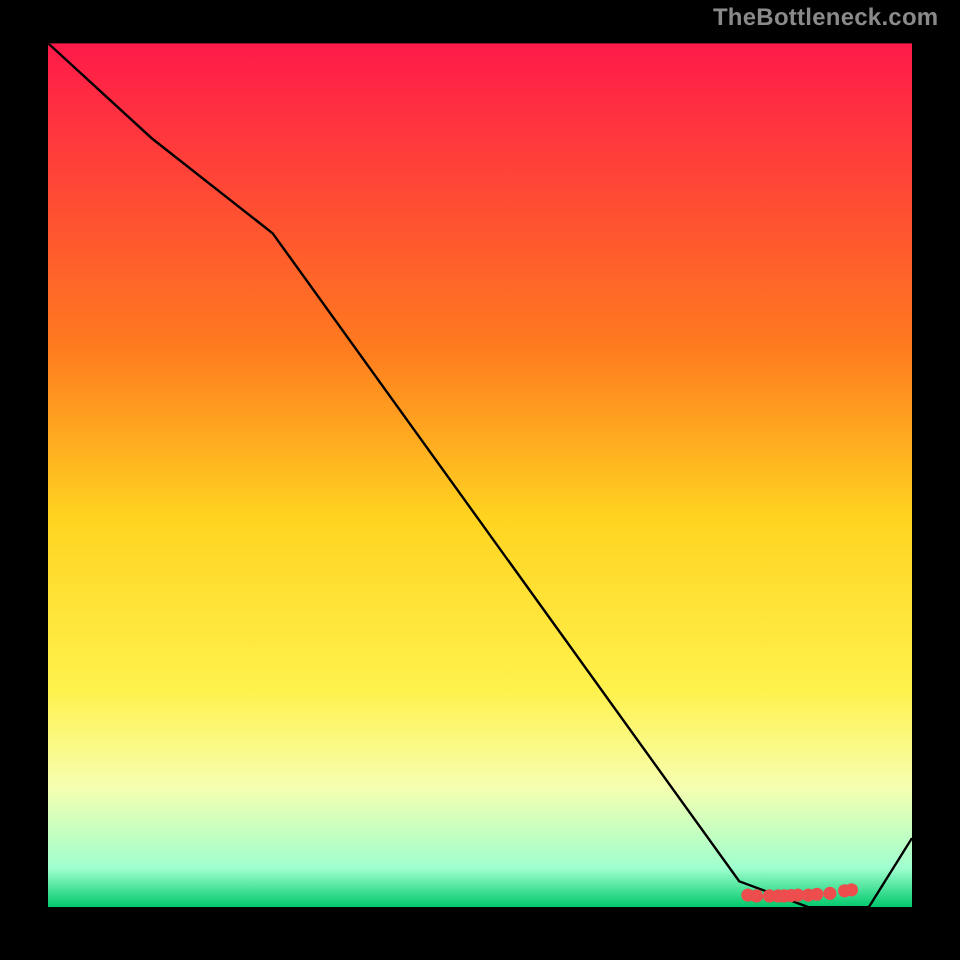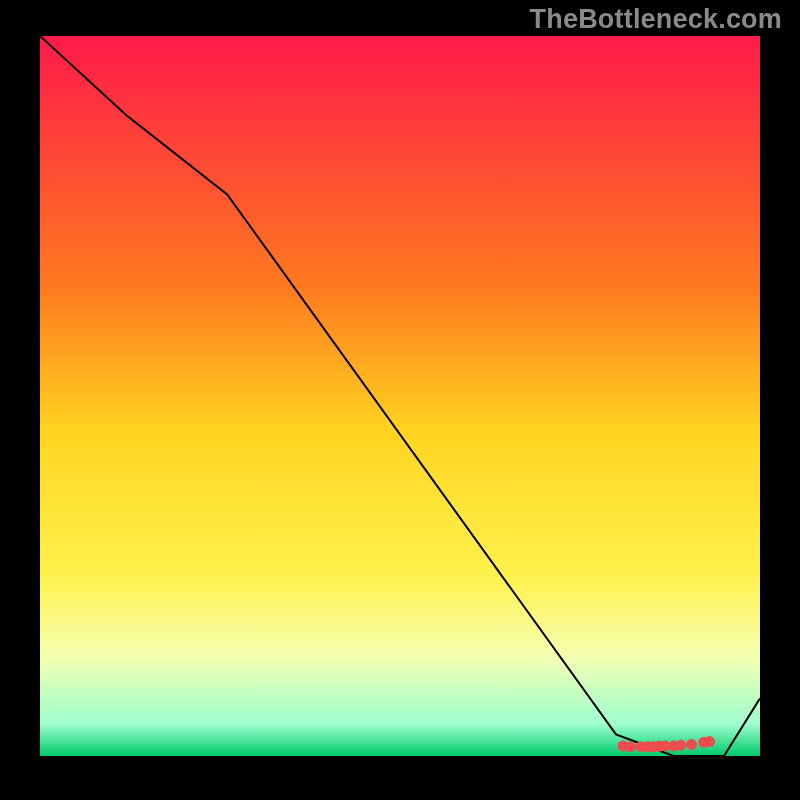"TheBottleneck.com" .watermark { font-size: 27px -> 20px }
